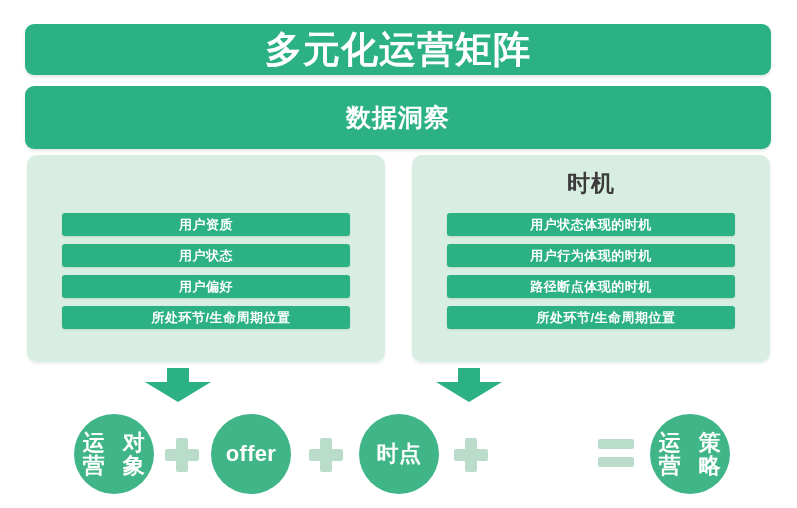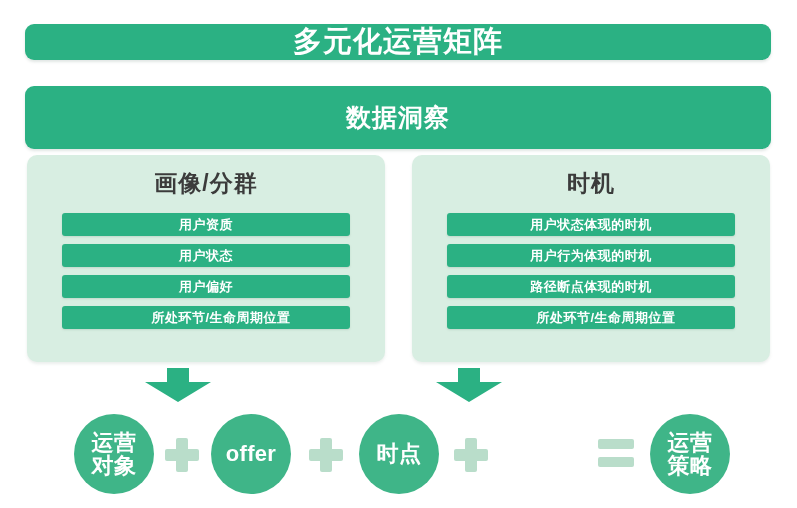"多元化运营矩阵" #banner-title { font-size: 29px -> 37px; height: 36px -> 51px }
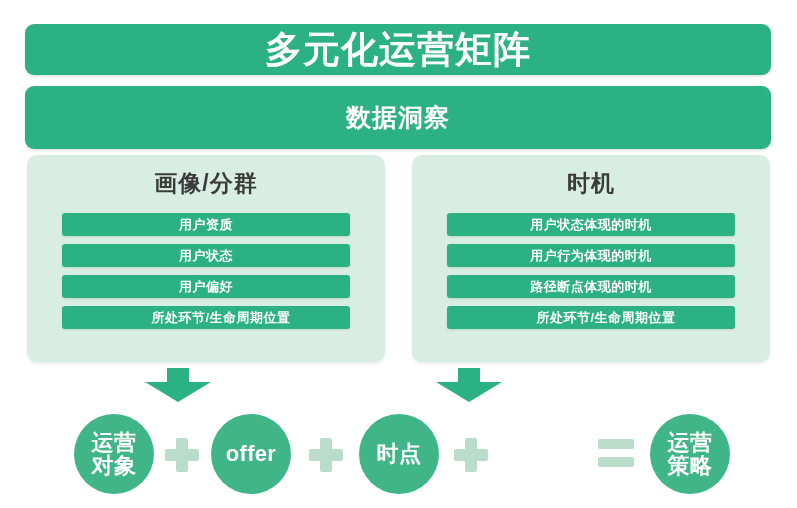"画像/分群" div.panel-title { html: <div>画像/分群</div> -> none }
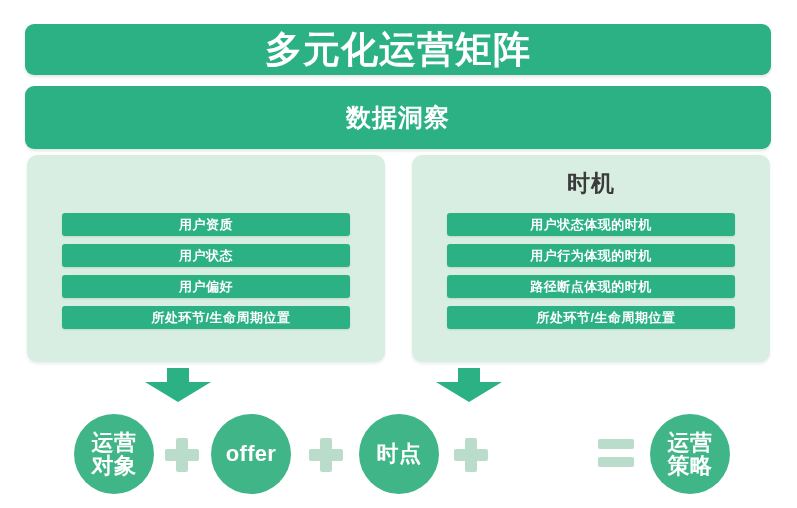"运营" .circle { flex-direction: column -> row }
